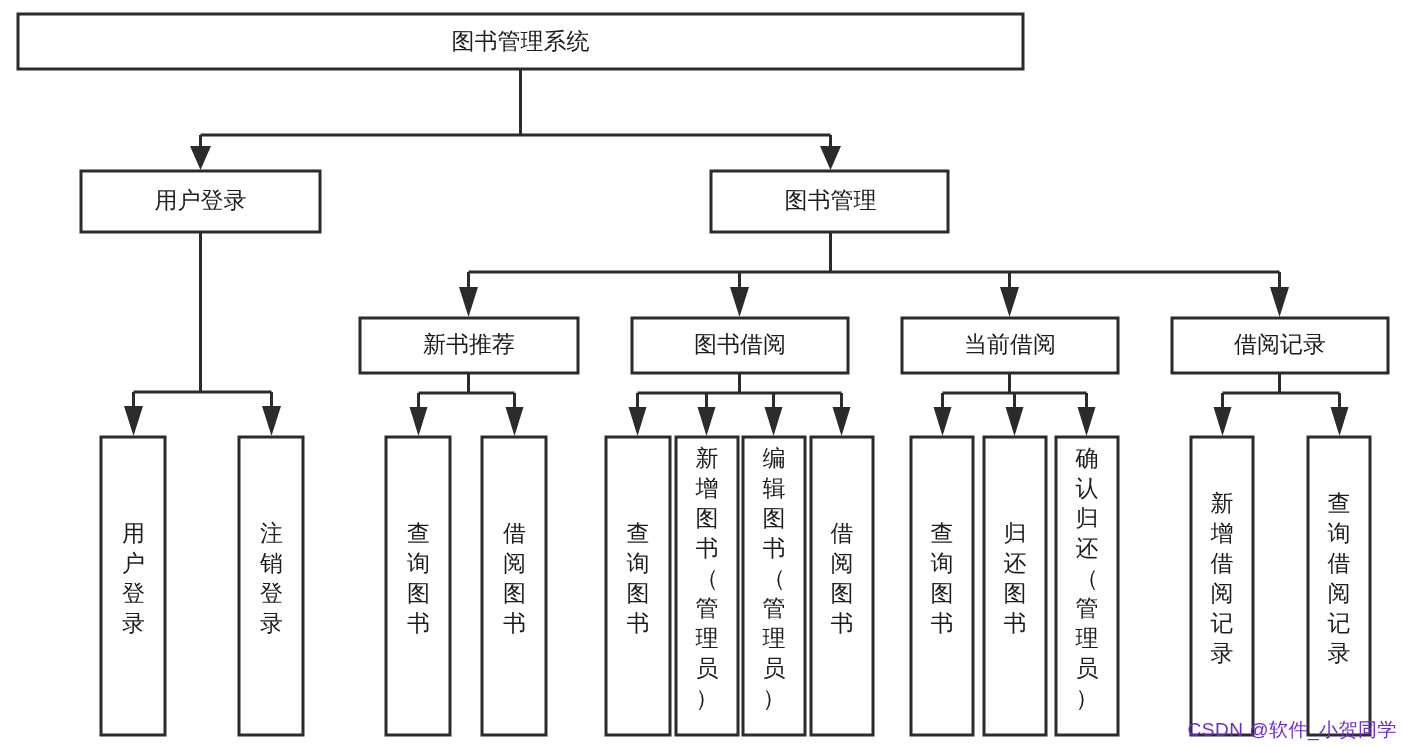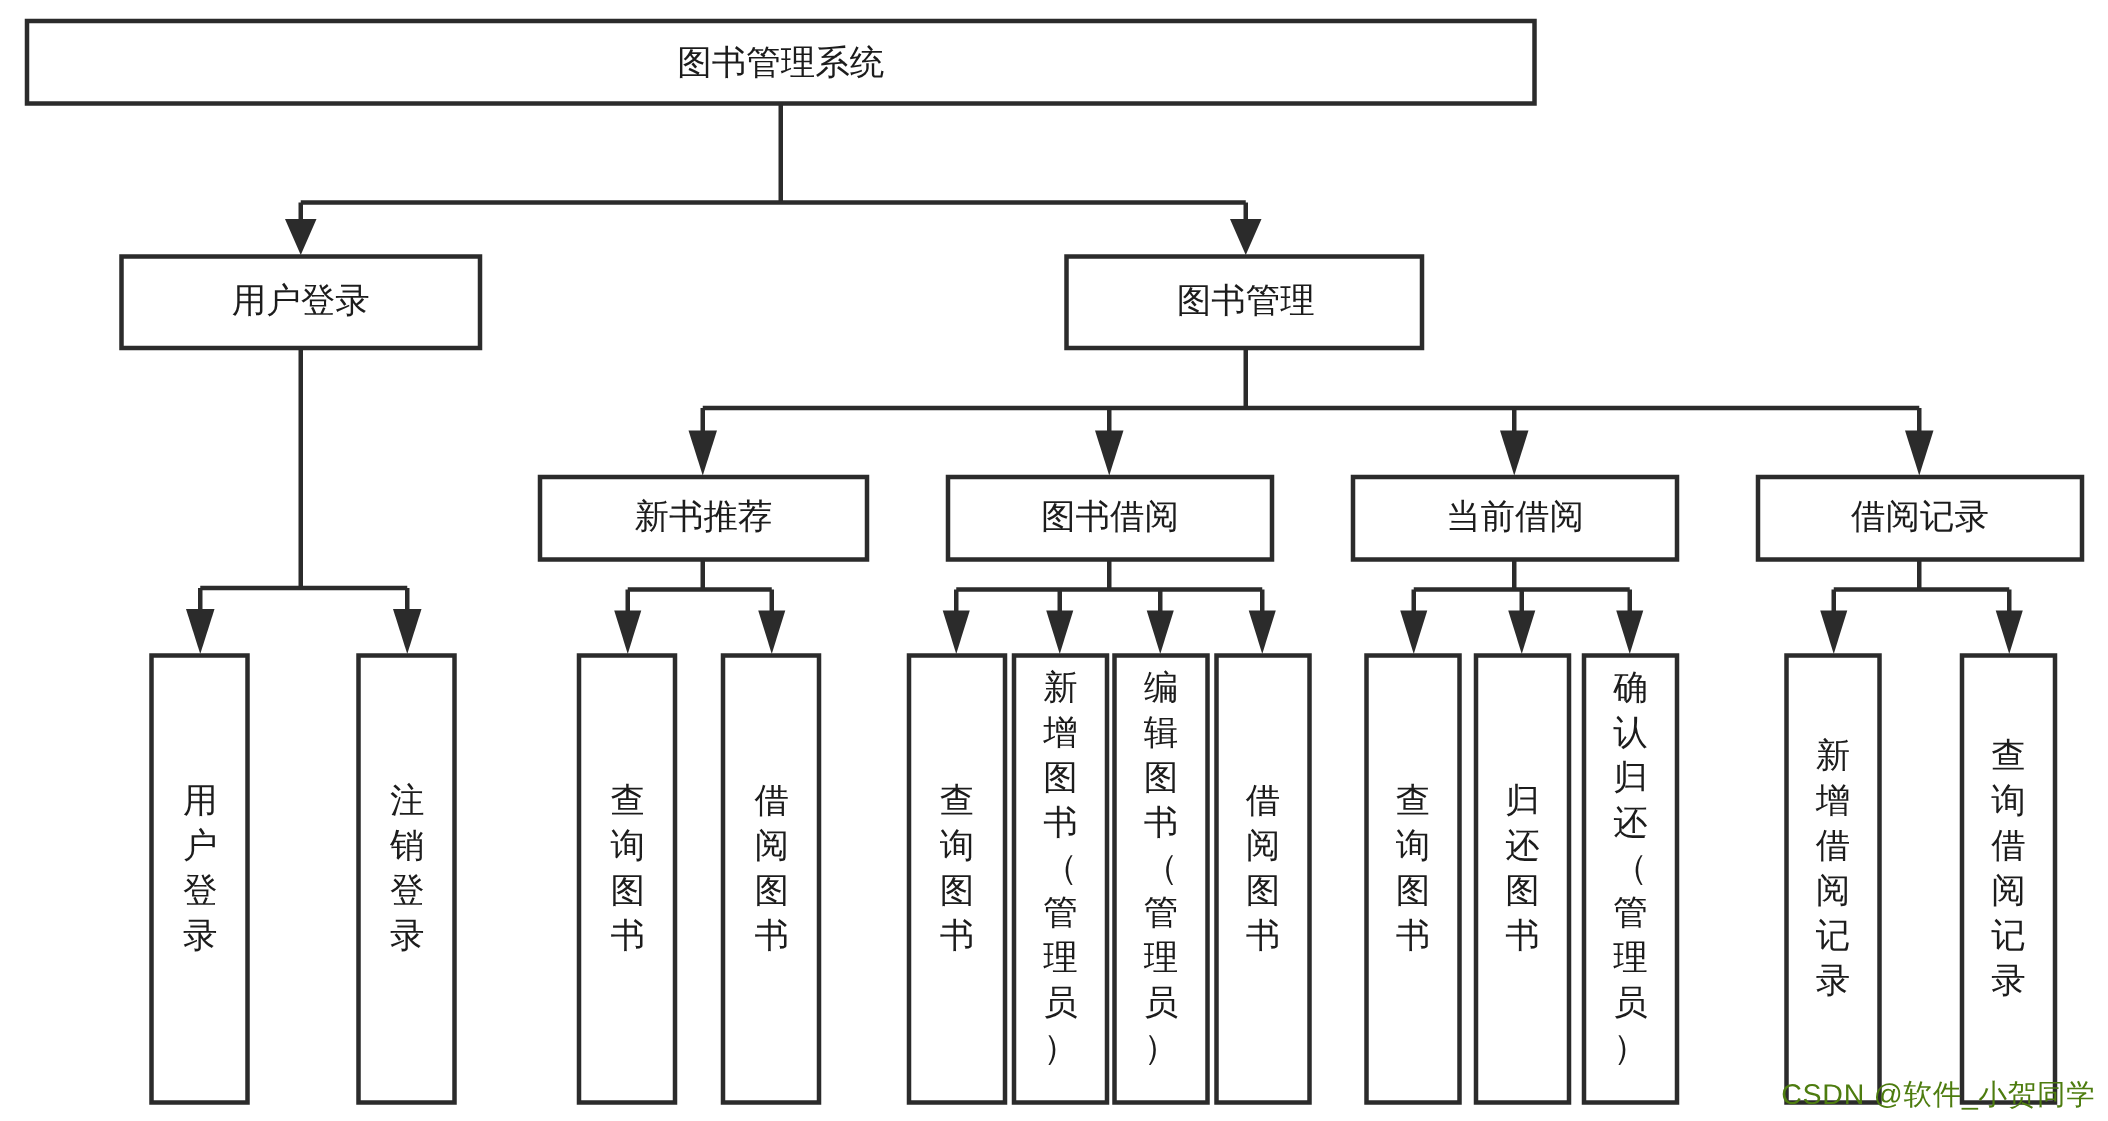"CSDN @软件_小贺同学" .watermark { color: #4d7c0f -> #6d28d9 }
